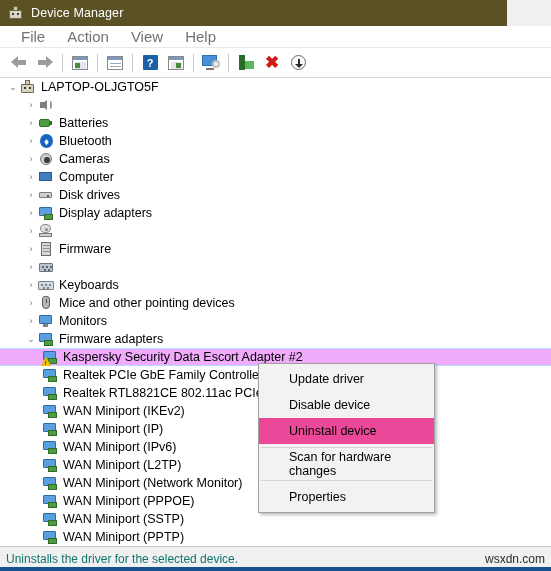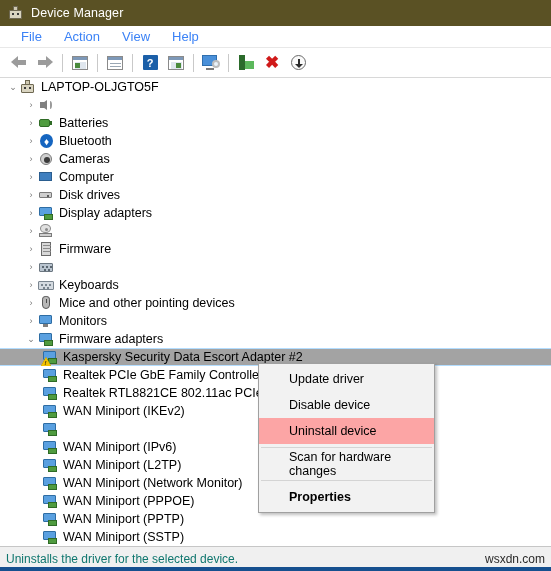"Device Manager" .titlebar { width: 551px -> 507px }
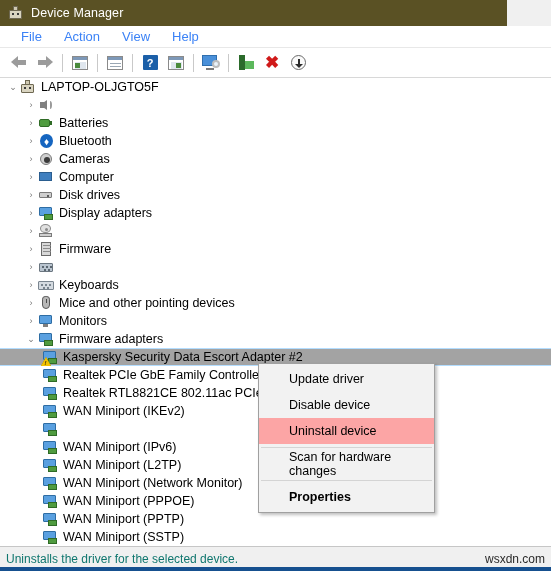"File" .menubar .mi { color: #3b82f6 -> #737373; font-size: 13px -> 15px }
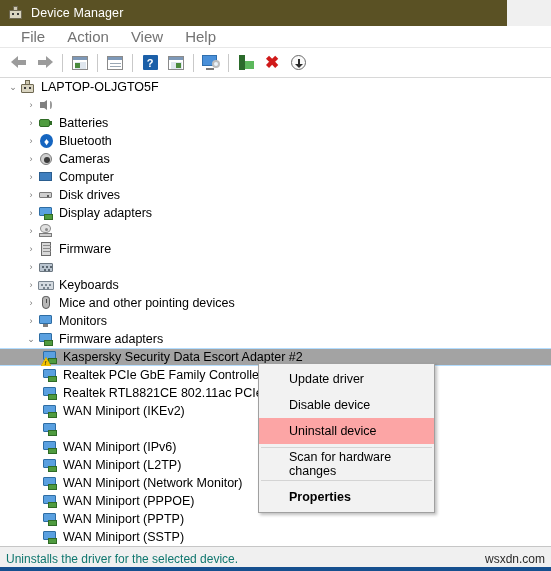"Kaspersky Security Data Escort Adapter" .row.selected { background: #a3a3a3 -> #f0abfc }
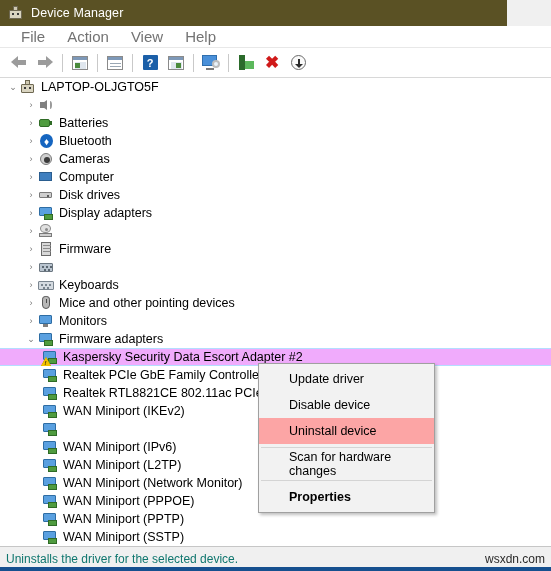"WAN Miniport (IP)" span.lbl { html: none -> <span>WAN Miniport (IP)</span> }
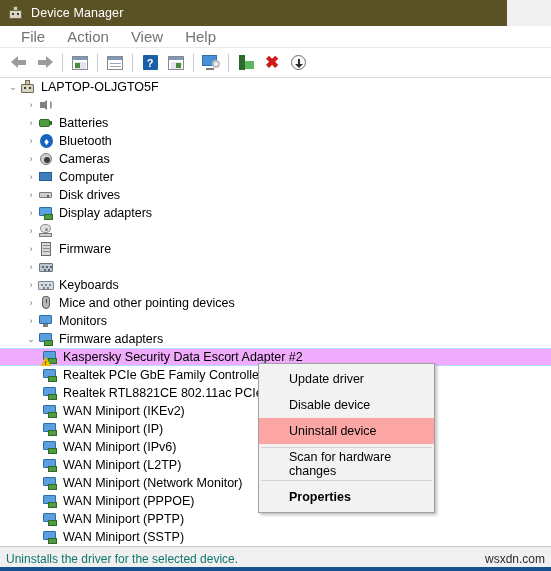"Uninstall device" .ctxitem.highlight { background: #fca5a5 -> #ec4899 }
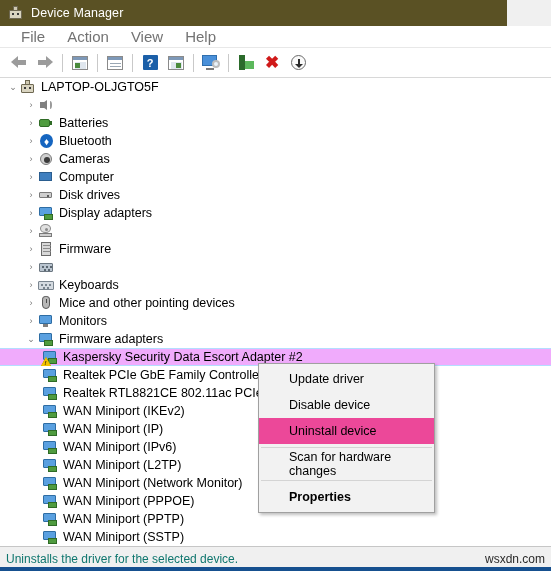"Properties" .ctxitem.bold { font-weight: bold -> normal }
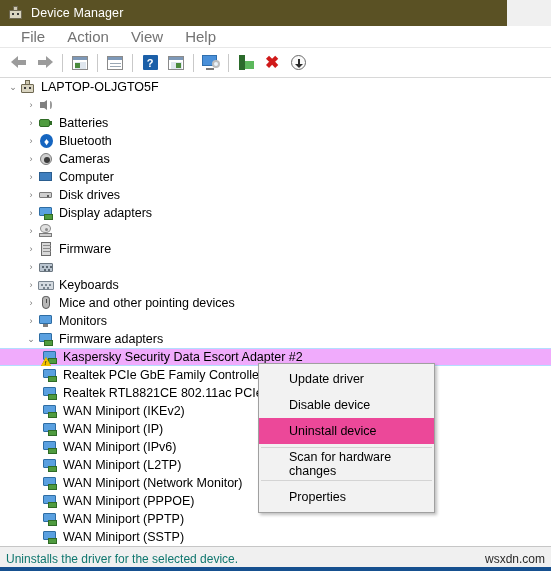"WAN Miniport (PPTP)" div.row { order: before "WAN Miniport (SSTP)" -> after "WAN Miniport (SSTP)" }
